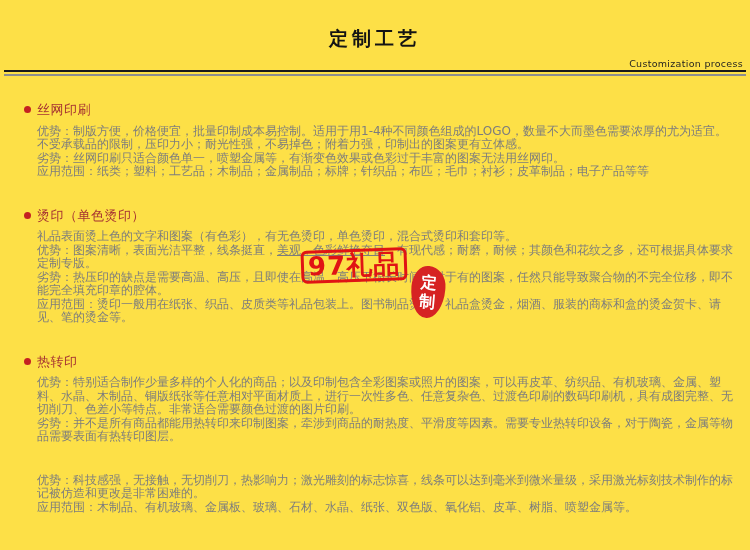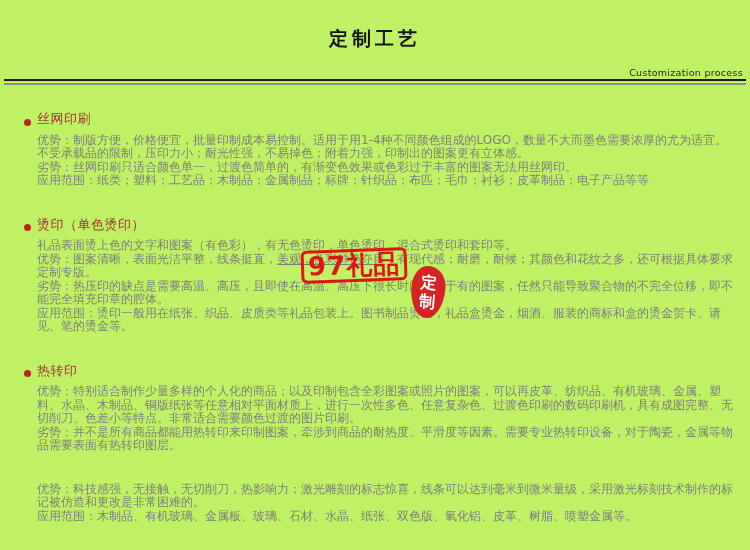"定制工艺" .page { background: #bef264 -> #fde047 }
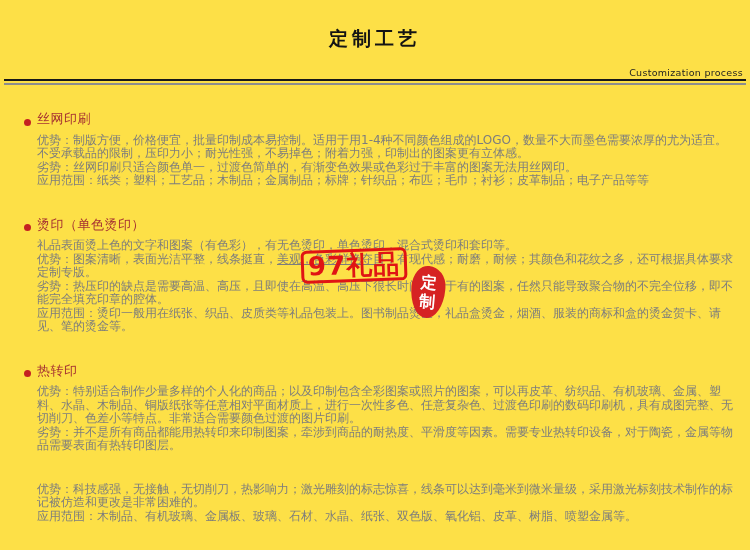"Customization process" .subtitle { margin-top: 15px -> 6px }
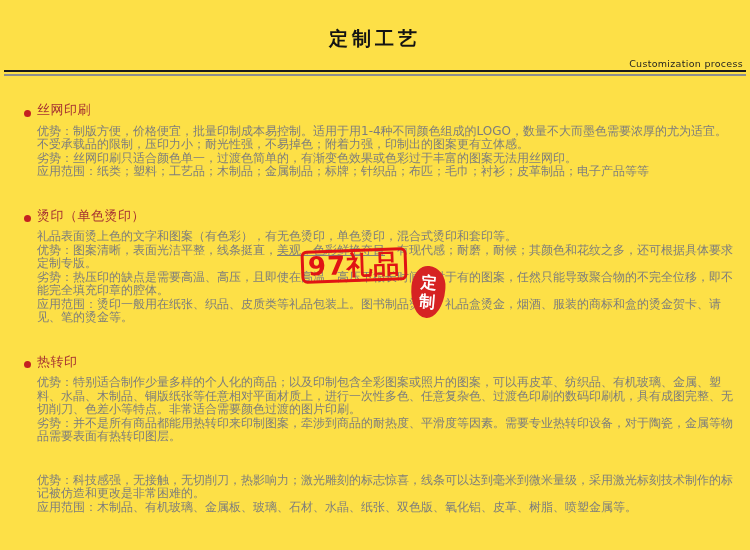"丝网印刷" .sec-head { align-items: flex-end -> center }
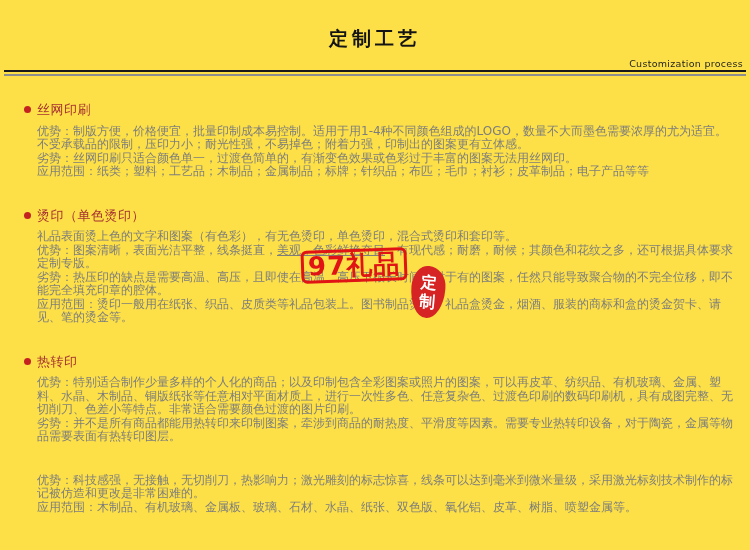"劣势：丝网印刷只适合颜色单一，过渡色简单的，有渐变色效果或色彩过于丰富的图案无法" p { text: 过渡色简单的 -> 喷塑金属等 }
